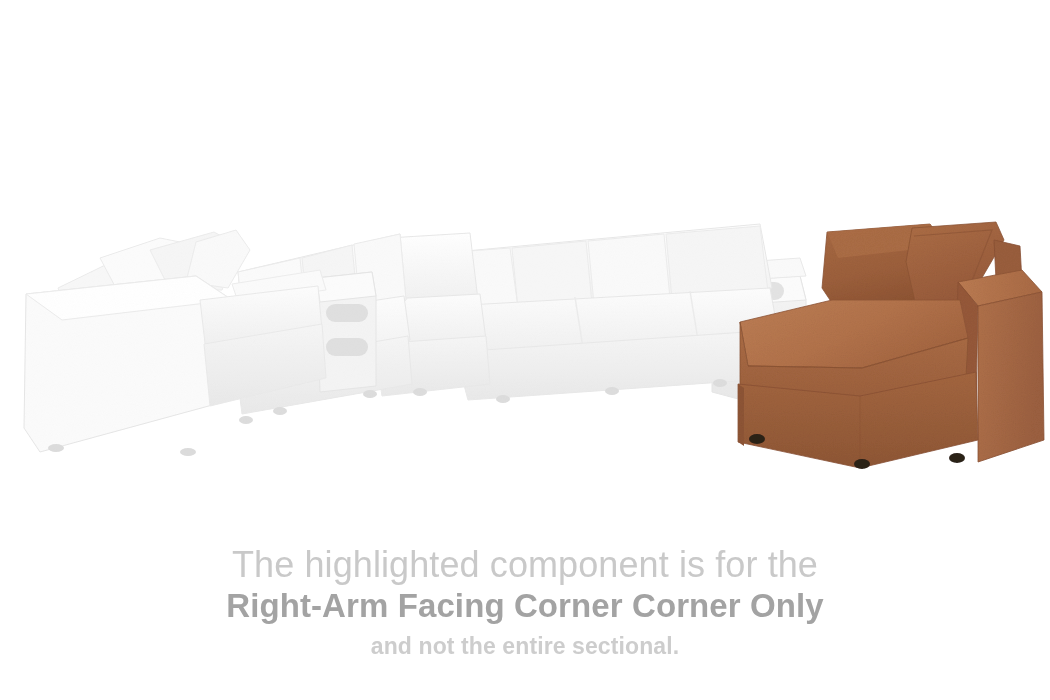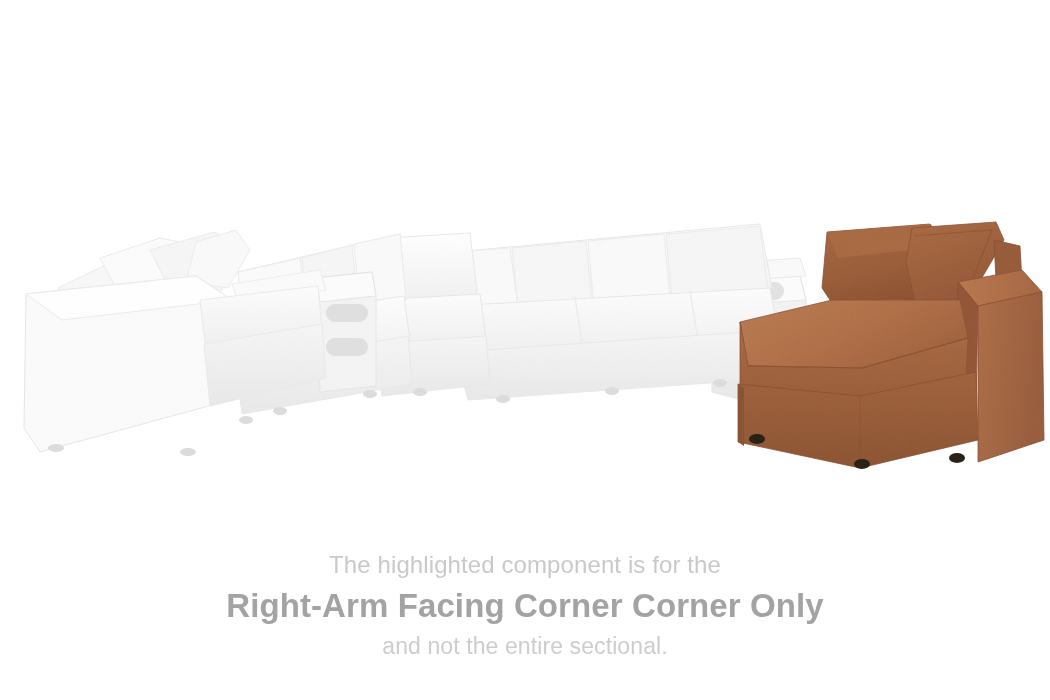"The highlighted component is for" .cap-line-top { font-size: 24px -> 36px }
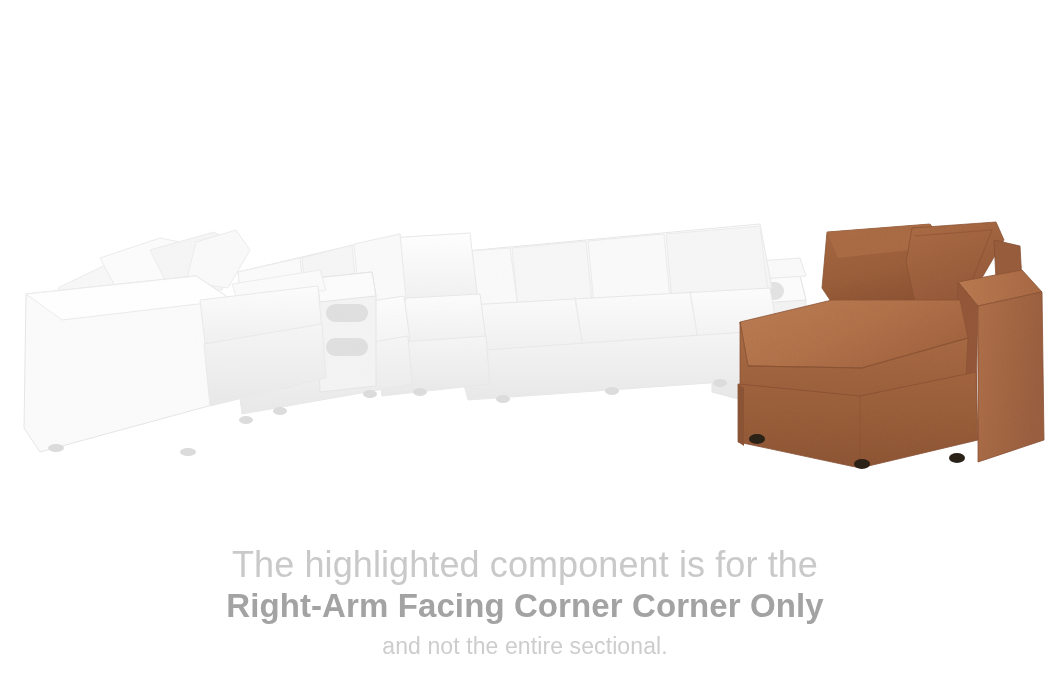"and not the entire sectional." .cap-line-bottom { font-weight: 400 -> 700 }
